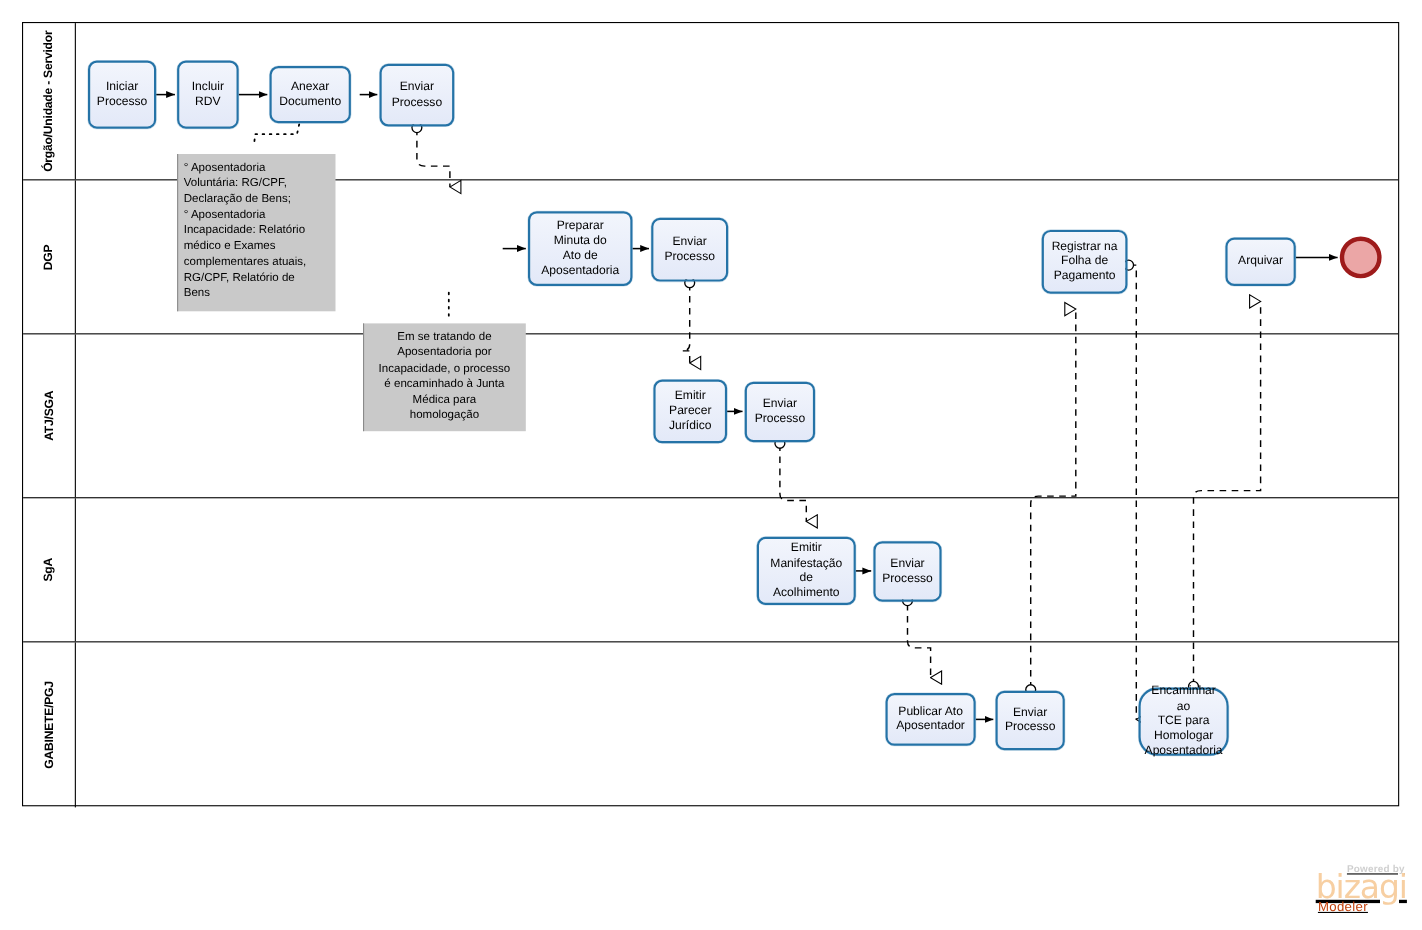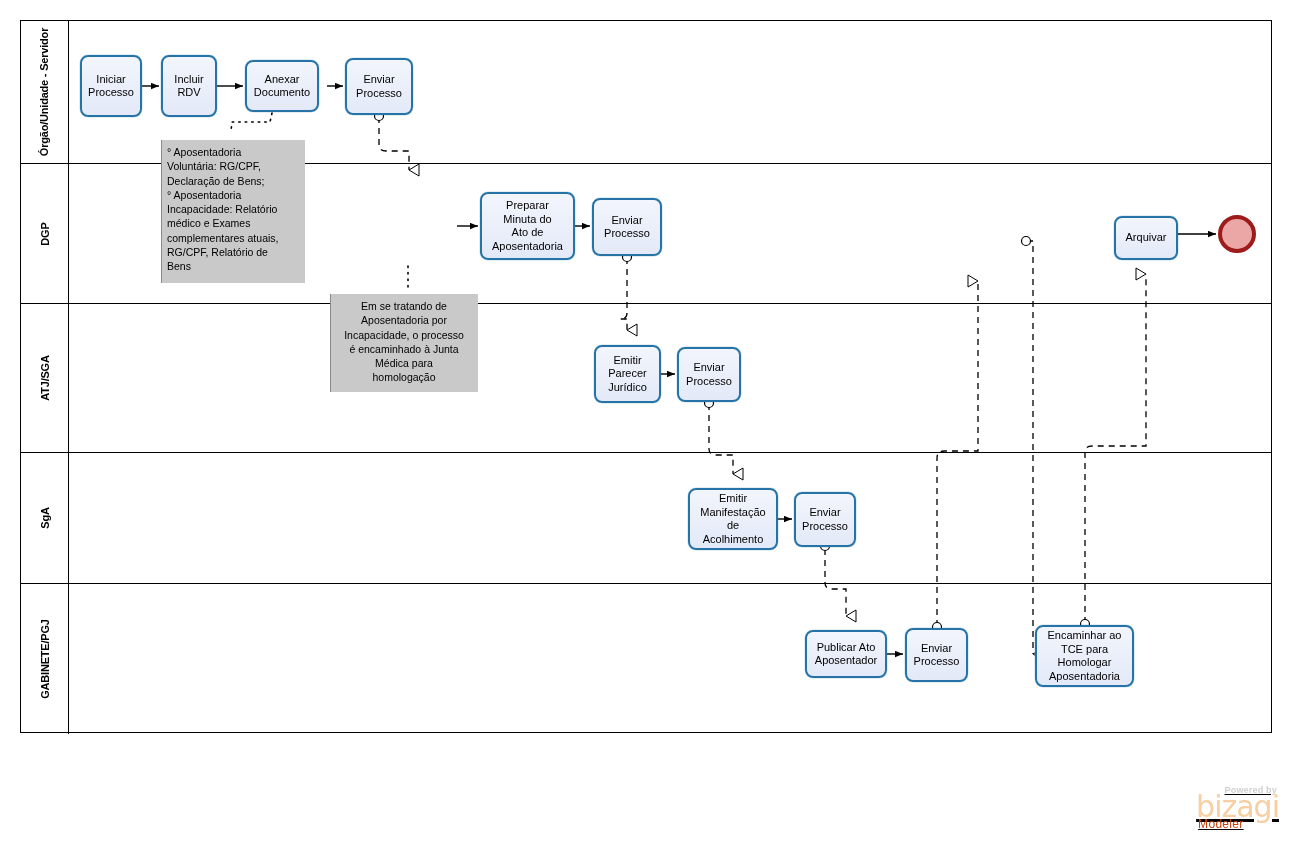"Registrar na" div.task { html: none -> <div> <span>Registrar na<br>Folha de<br>Pagamento</span> </div> }
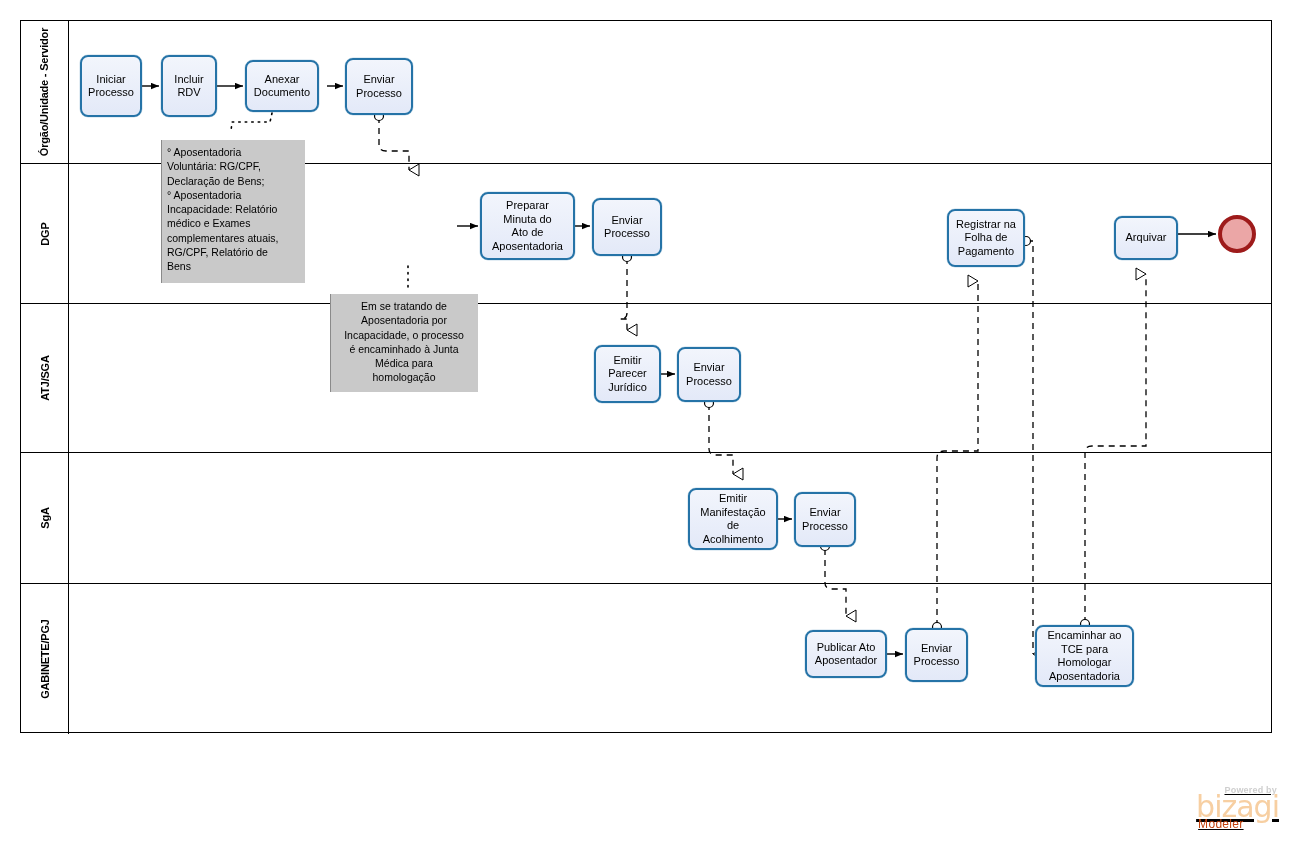"Encaminhar ao" div.task { border-radius: none -> 17px; width: 99px -> 82px }
